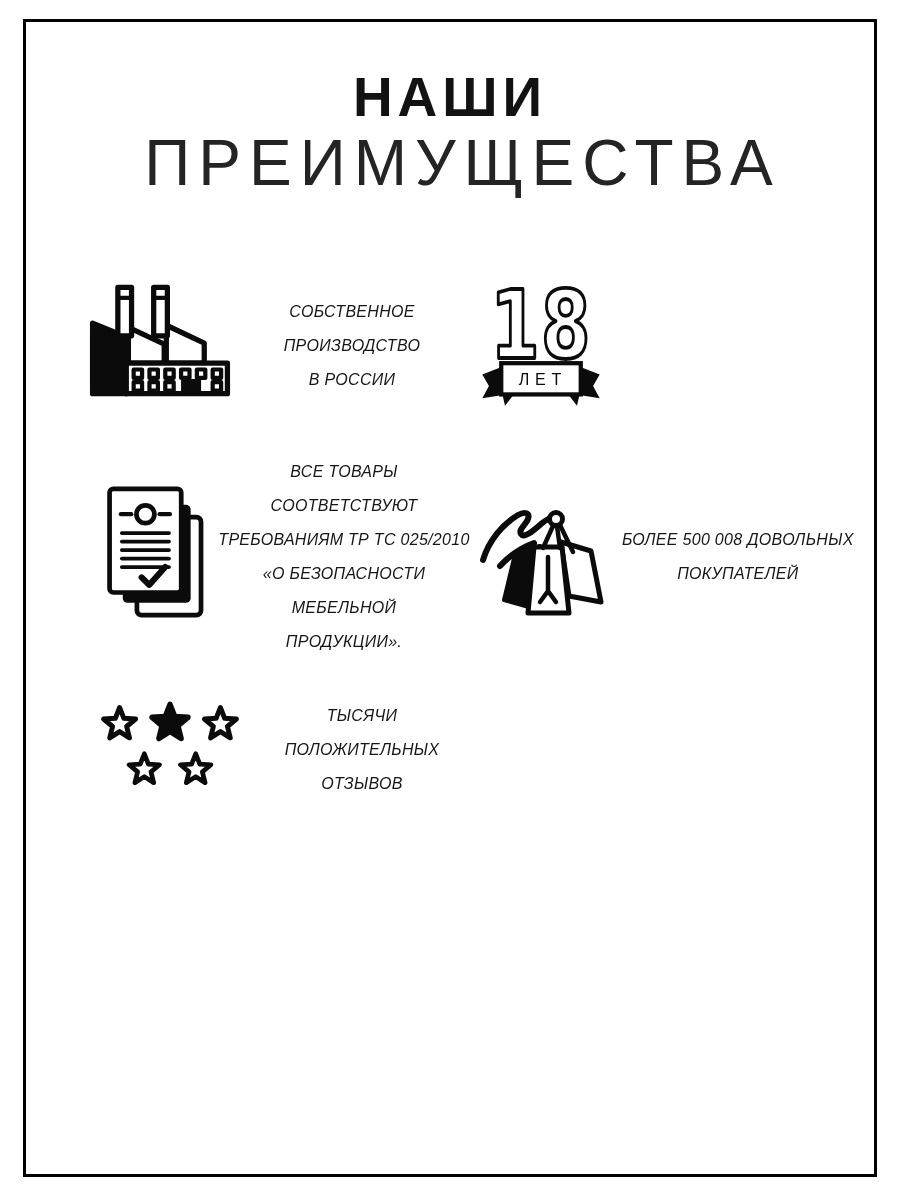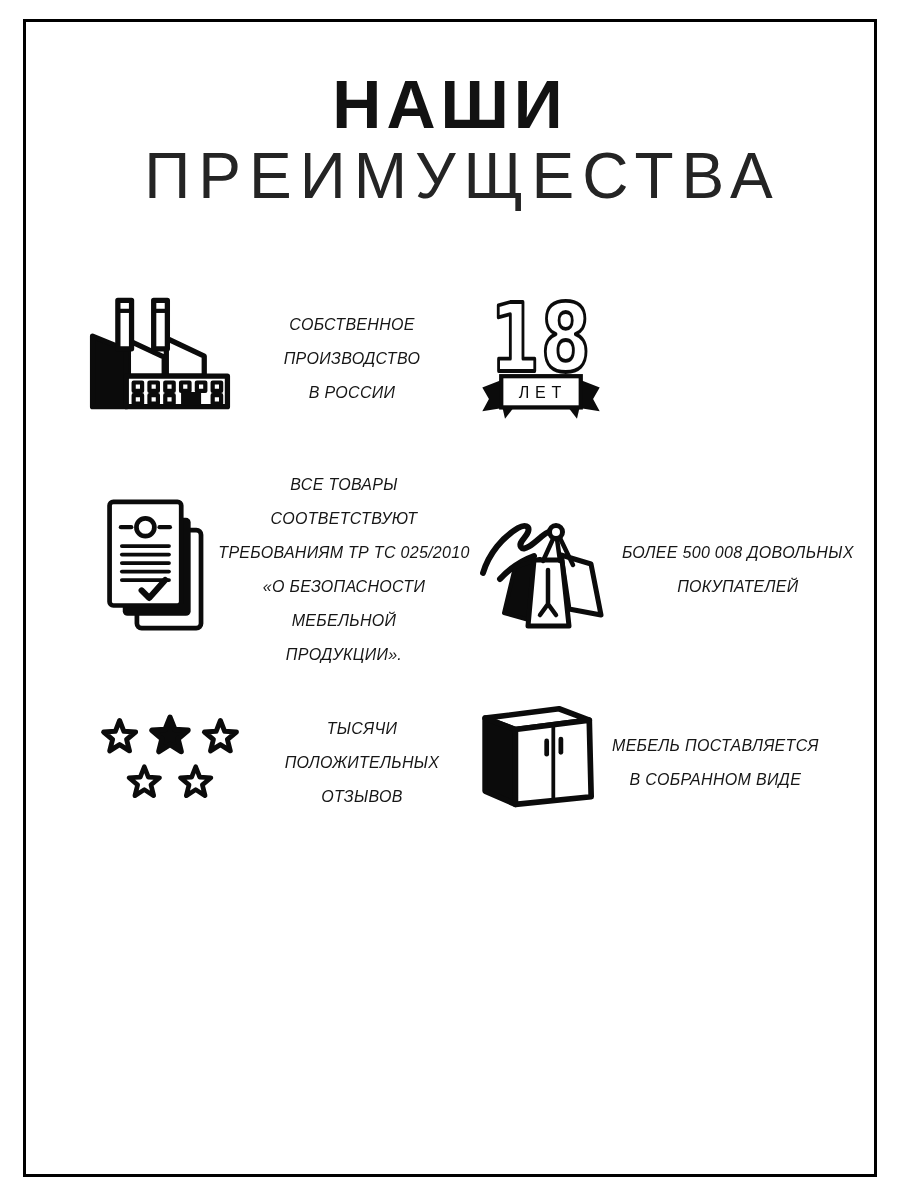"НАШИ" .title-bold { font-size: 68px -> 55px }
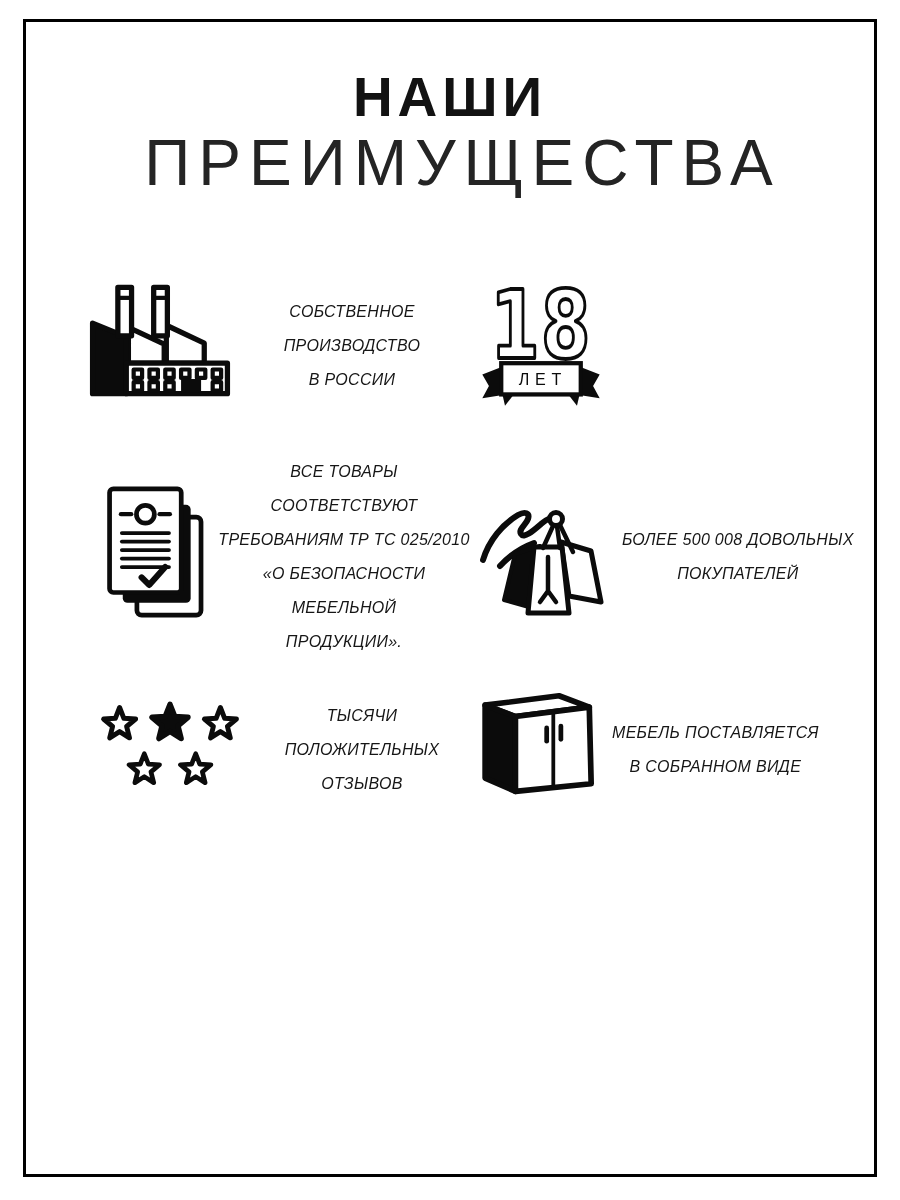"МЕБЕЛЬ ПОСТАВЛЯЕТСЯ" div.cell { html: <div> <div> <svg> <g> <polygon></polygon> <polygon></polygon> <polygon></polygon> <line></line> <line></line> <line></line> </g> </svg> </div> <p>МЕБЕЛЬ ПОСТАВЛЯЕТСЯ В СОБРАННОМ ВИДЕ</p> </div> -> none }
